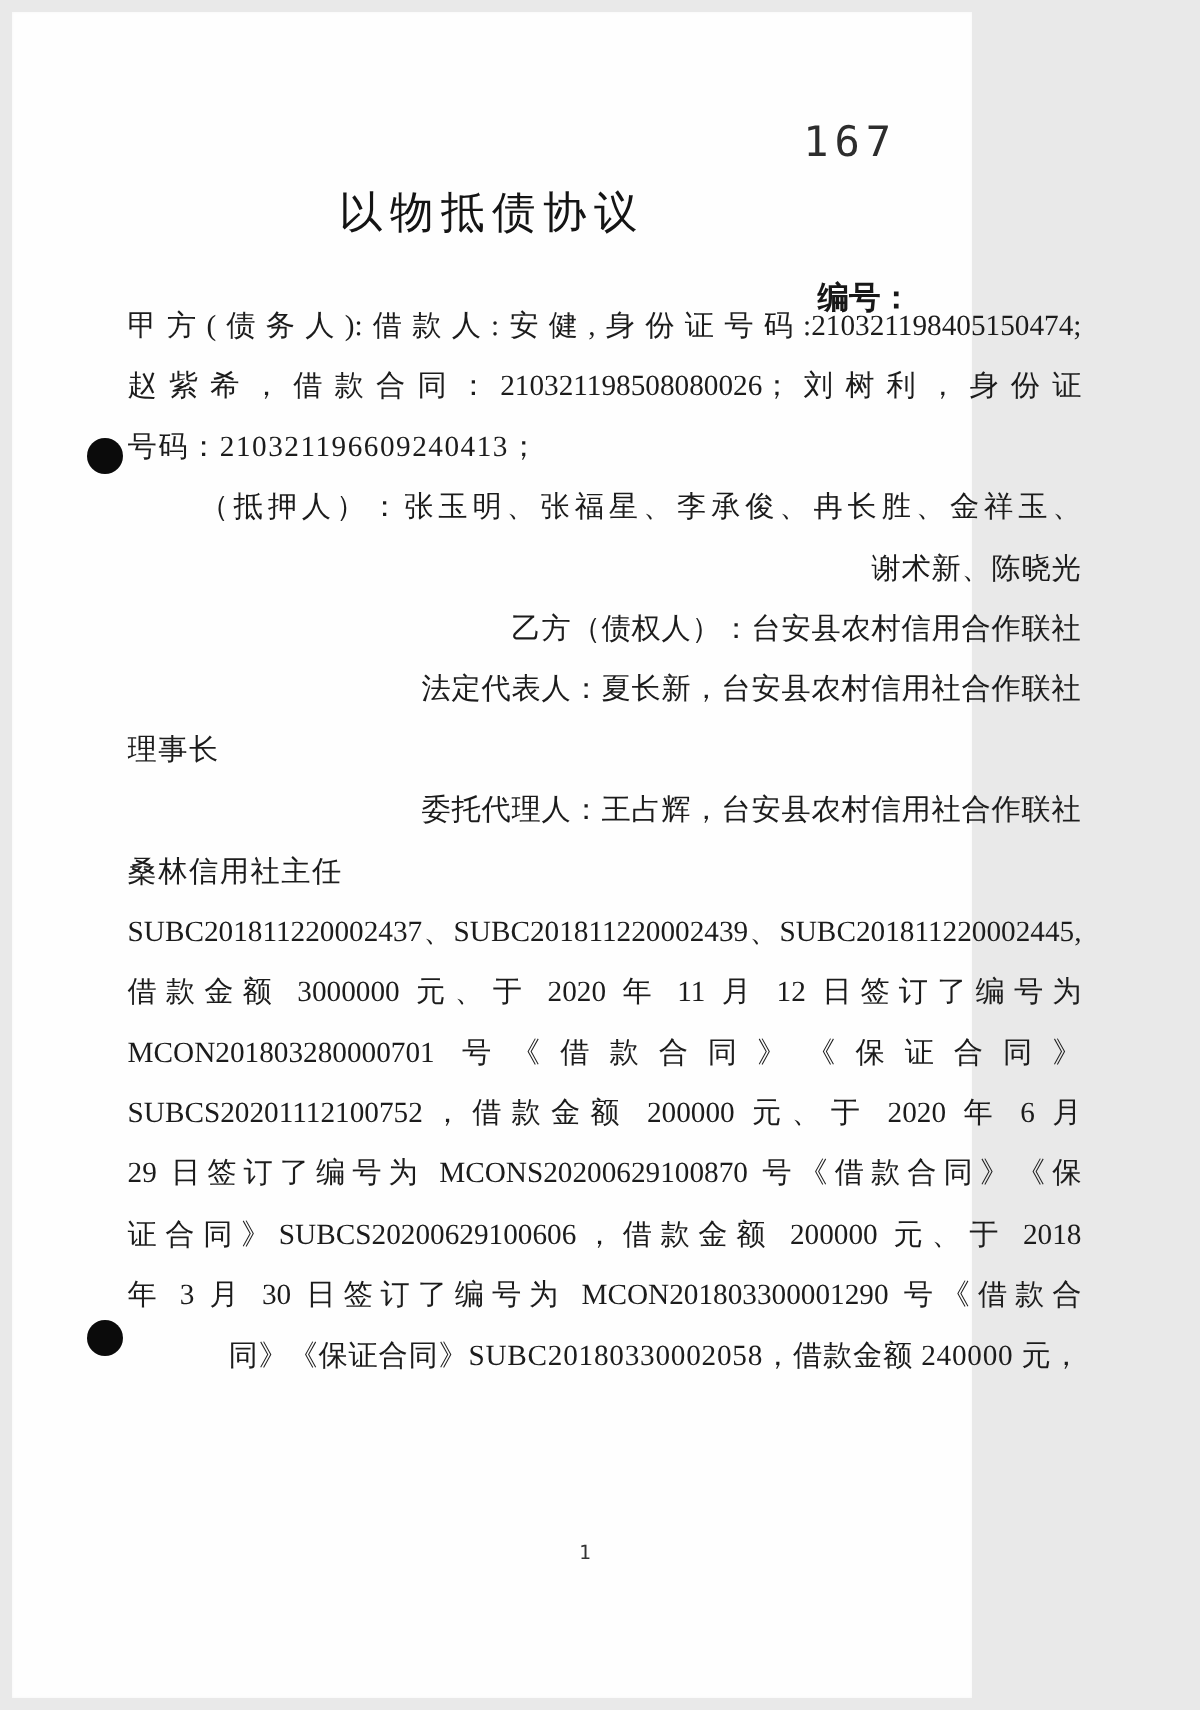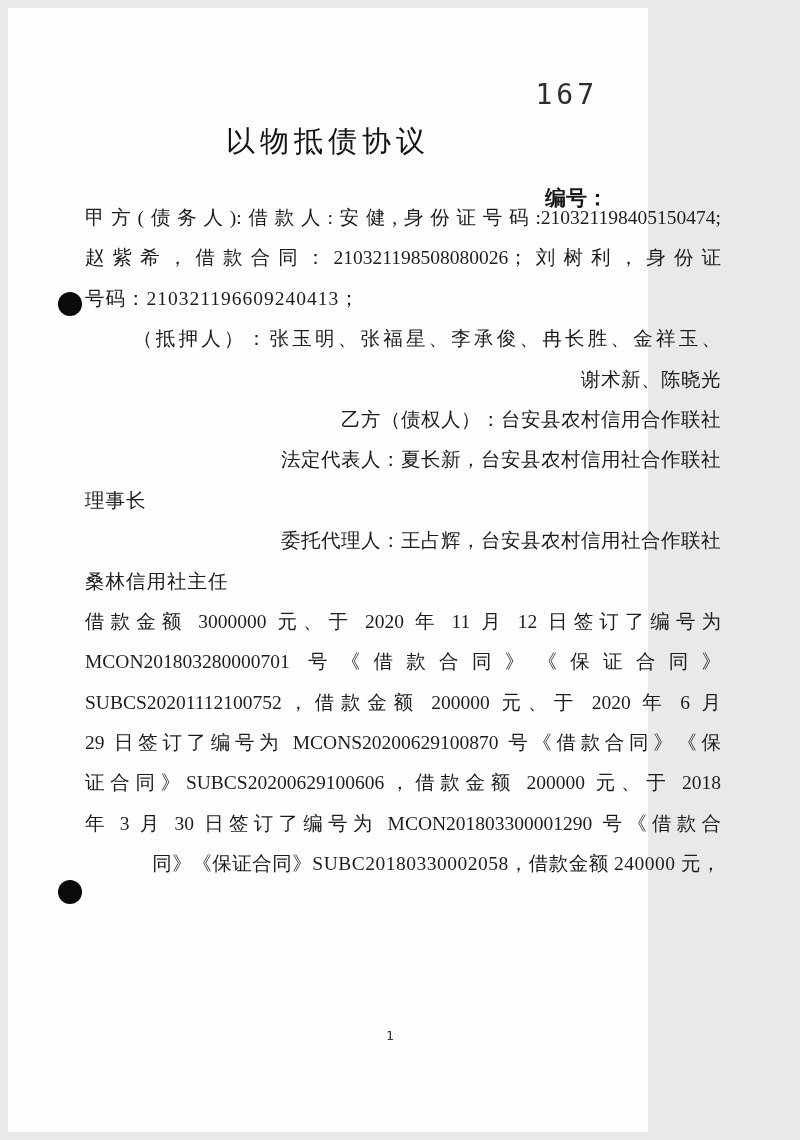"SUBC201811220002437、SUBC201811220002439、" div.line { html: none -> <div>SUBC201811220002437、SUBC201811220002439、SUBC201811220002445,</div> }
